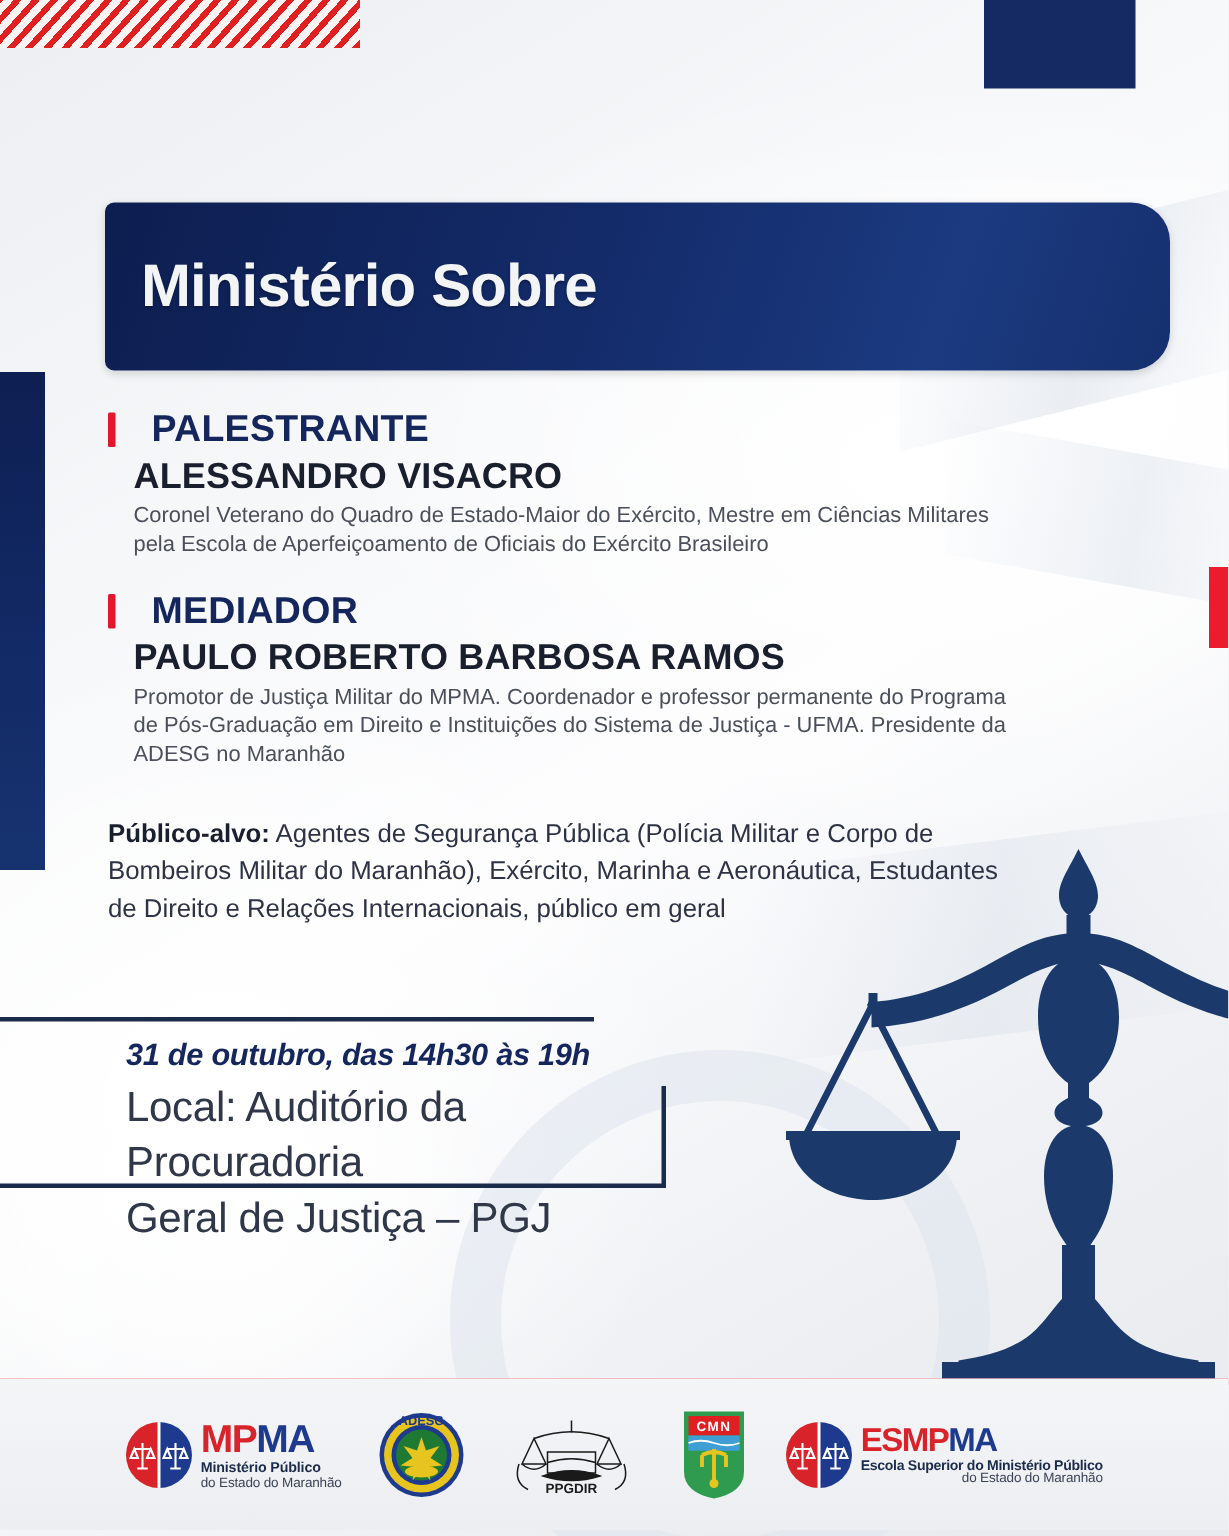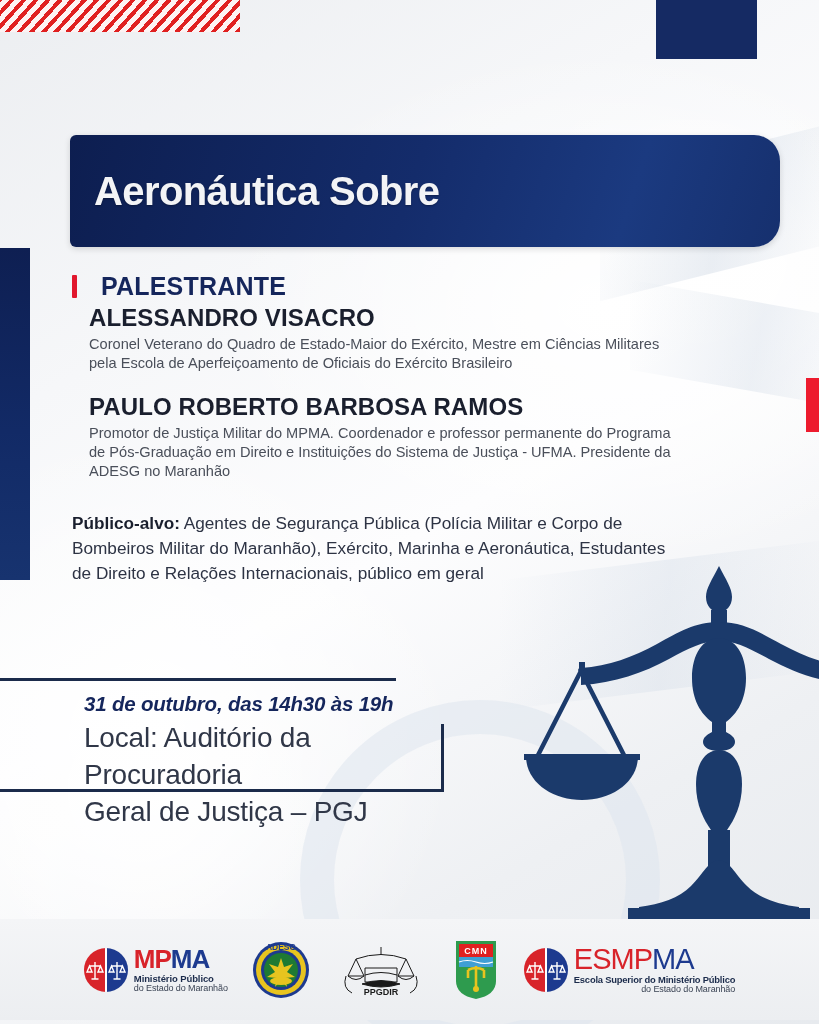"Aeronáutica Sobre" div.title-line { text: Aeronáutica -> Ministério }
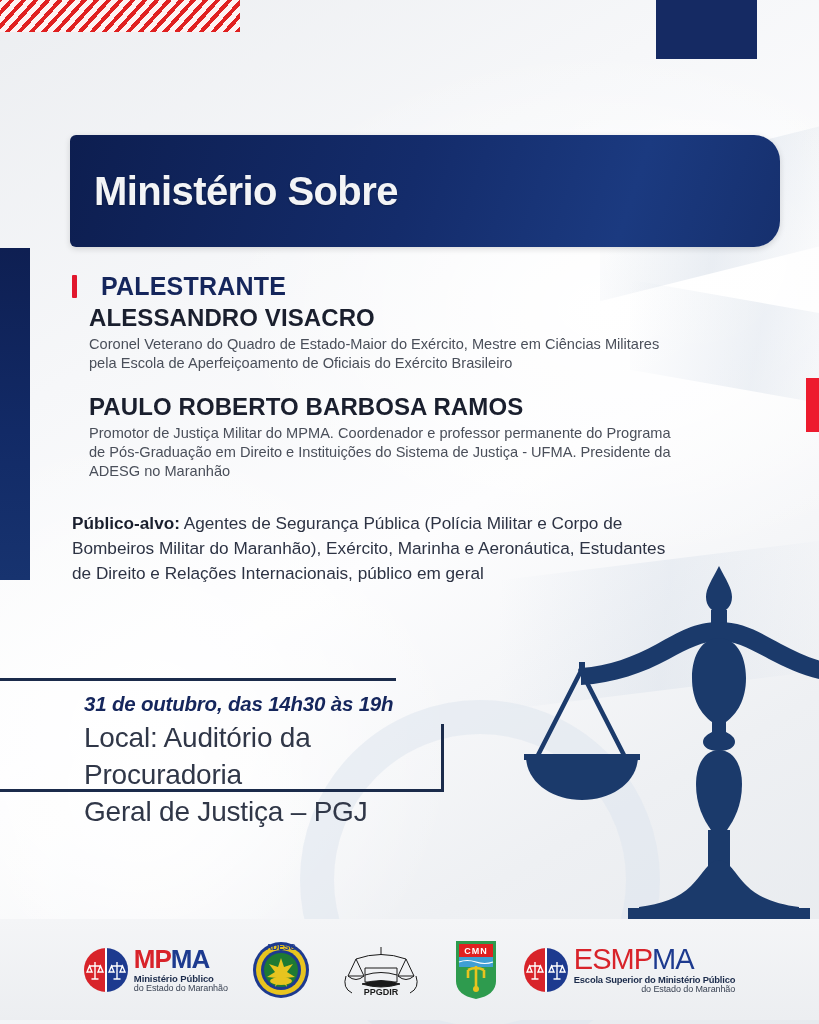"MEDIADOR" div.sec-head { html: none -> <div> <span></span> <span>MEDIADOR</span> </div> }
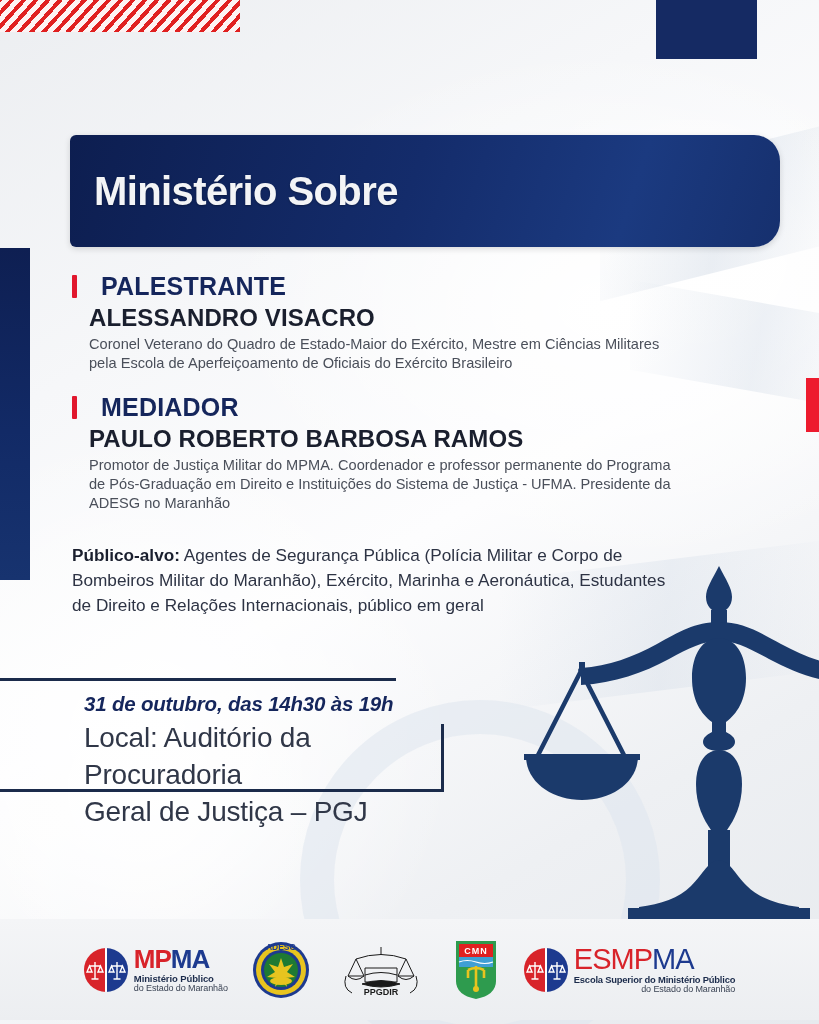"ESMPMA" .esmpma-top { font-size: 29px -> 22px; font-weight: 400 -> 700 }
